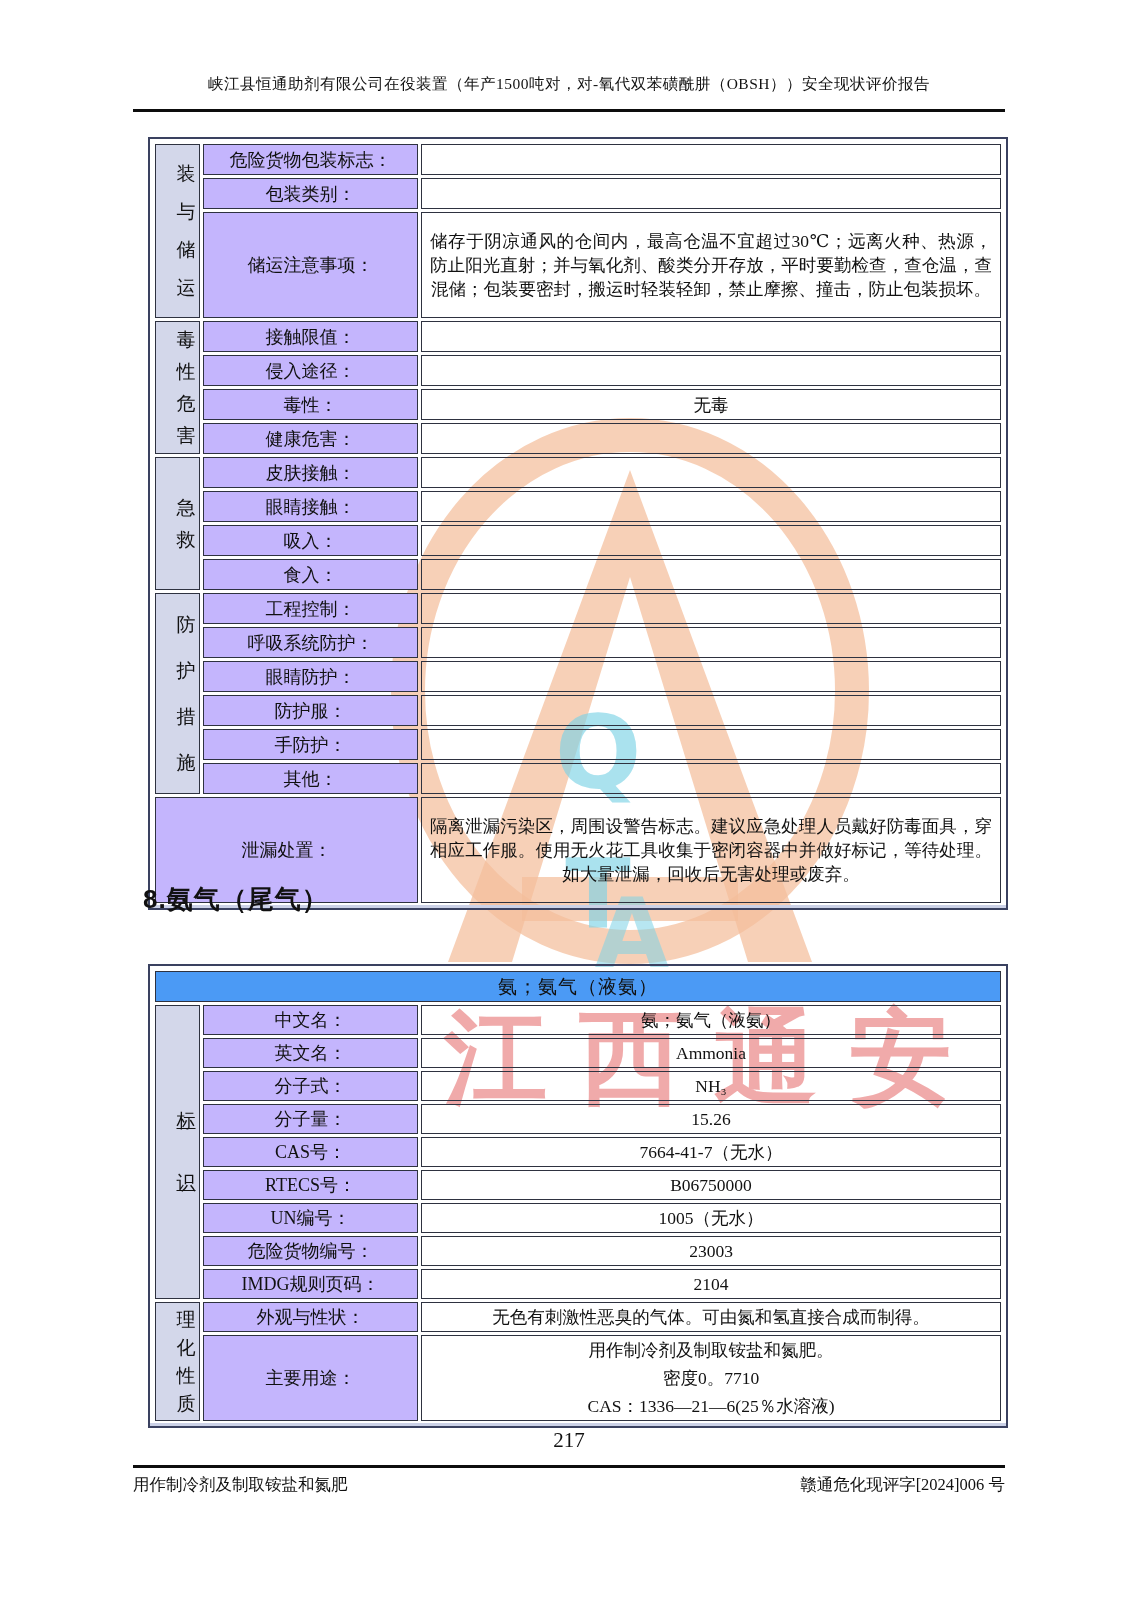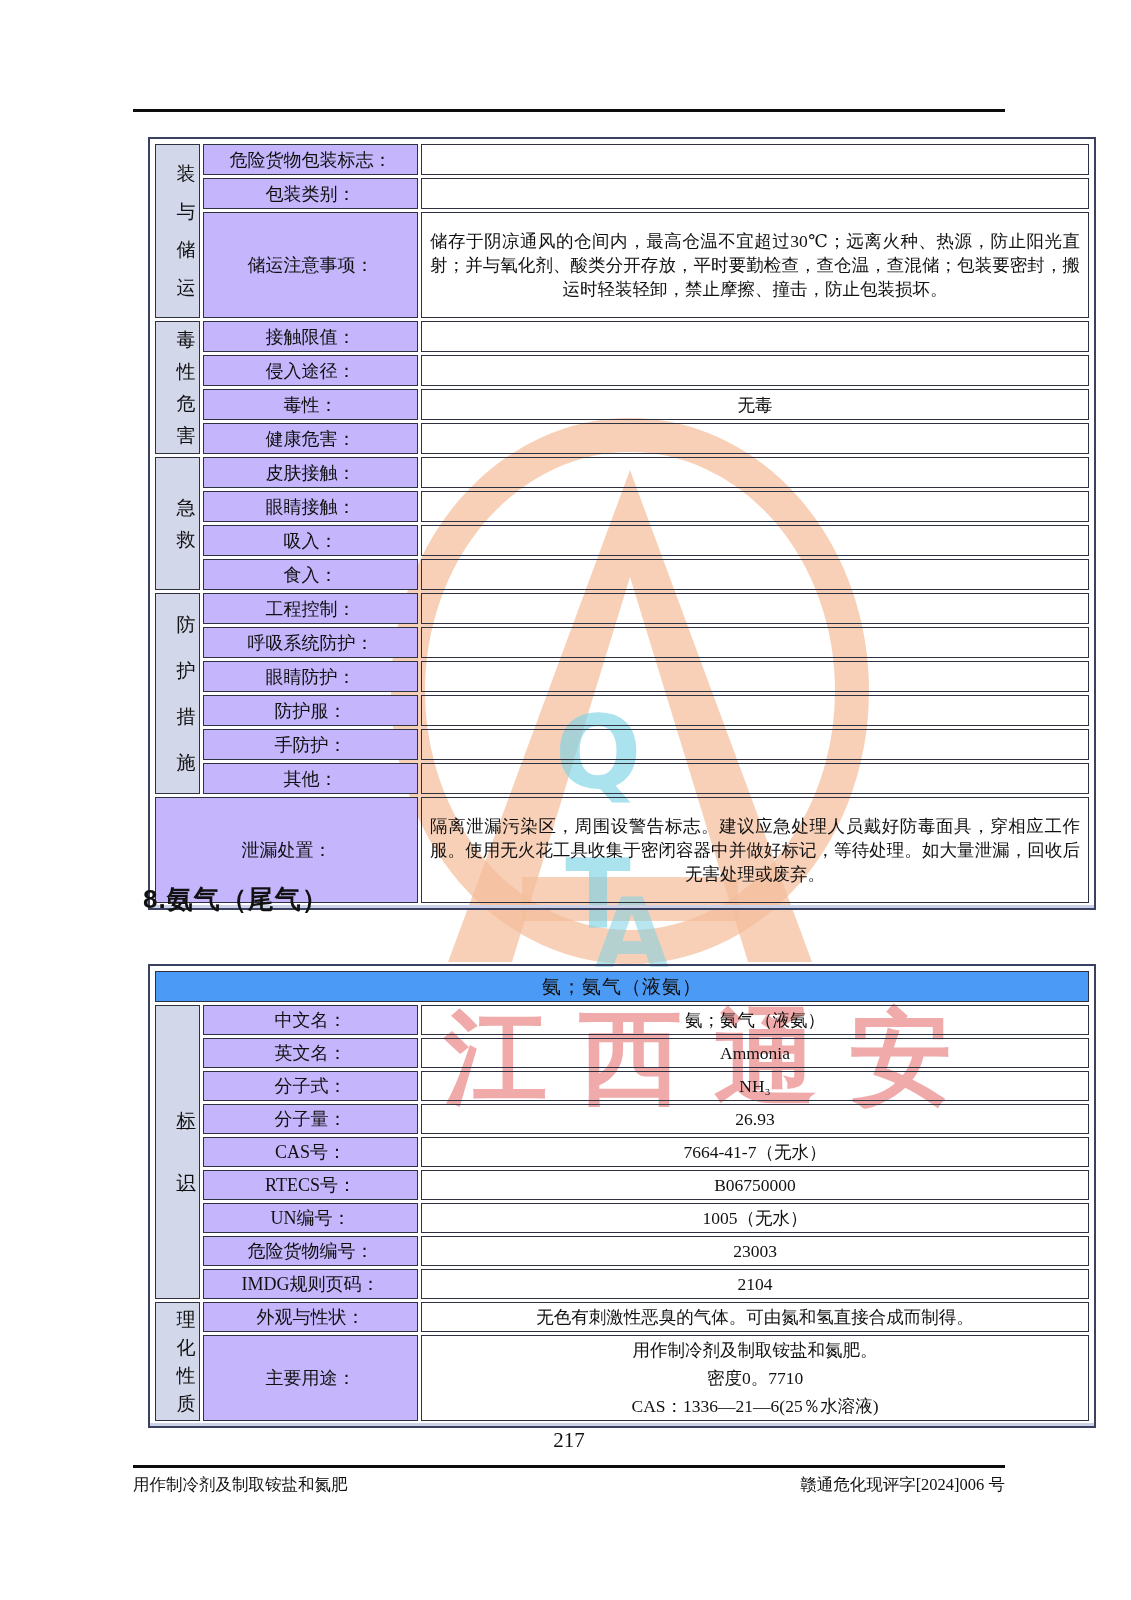"峡江县恒通助剂有限公司在役装置（年产1500吨对，对-氧代双苯磺酰肼（OBSH）" div.hdr-title { html: none -> <div>峡江县恒通助剂有限公司在役装置（年产1500吨对，对-氧代双苯磺酰肼（OBSH））安全现状评价报告</div> }
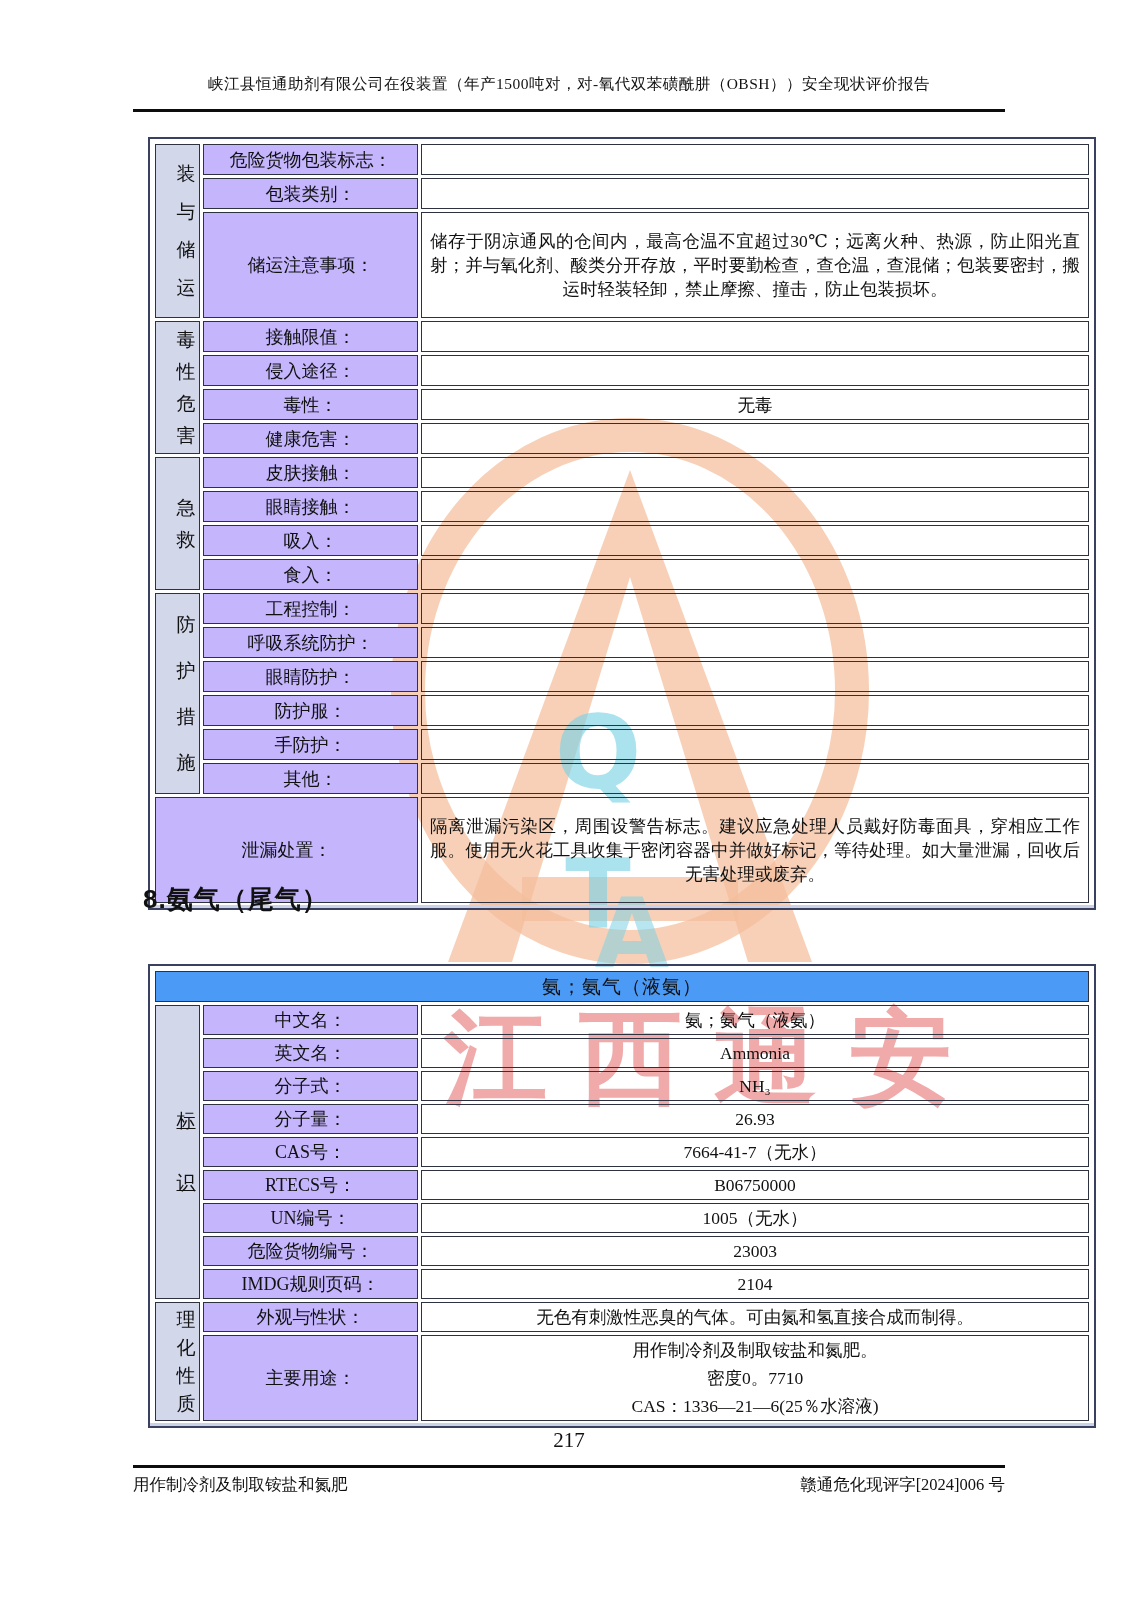"装与储运" .tbl-wrap { width: 948px -> 860px }
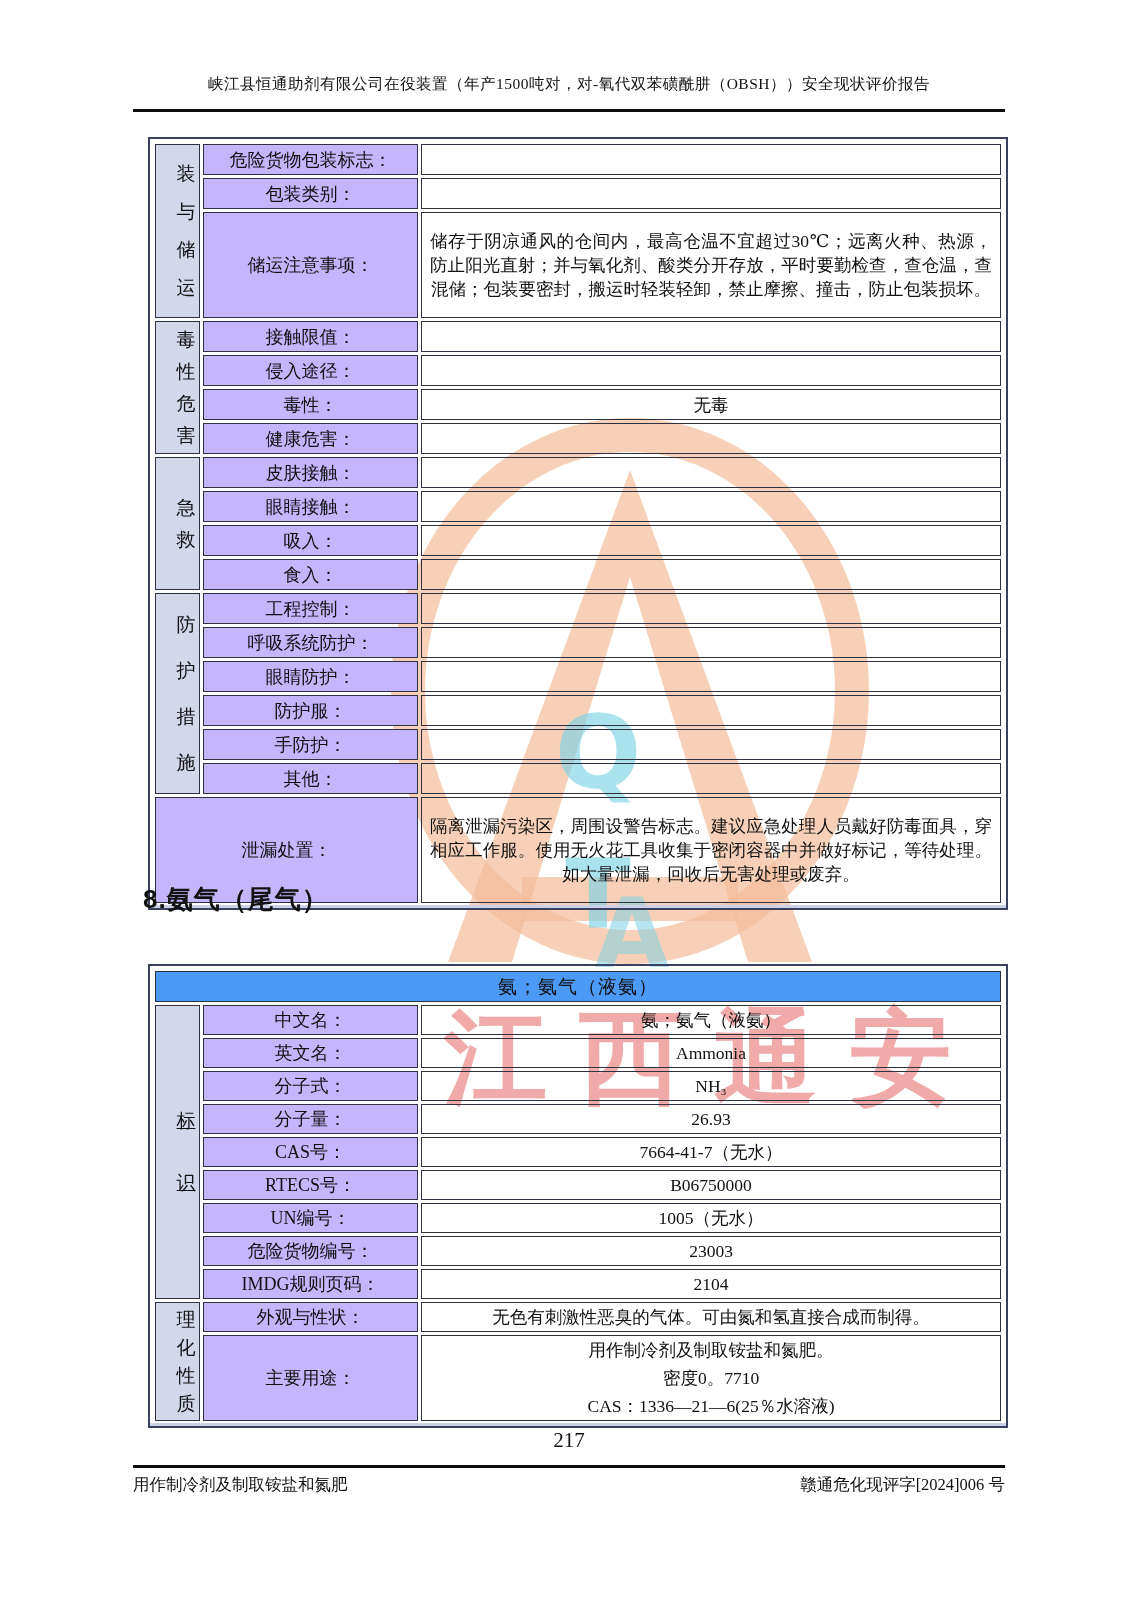"26.93" td.c { text: 26.93 -> 15.26 }
